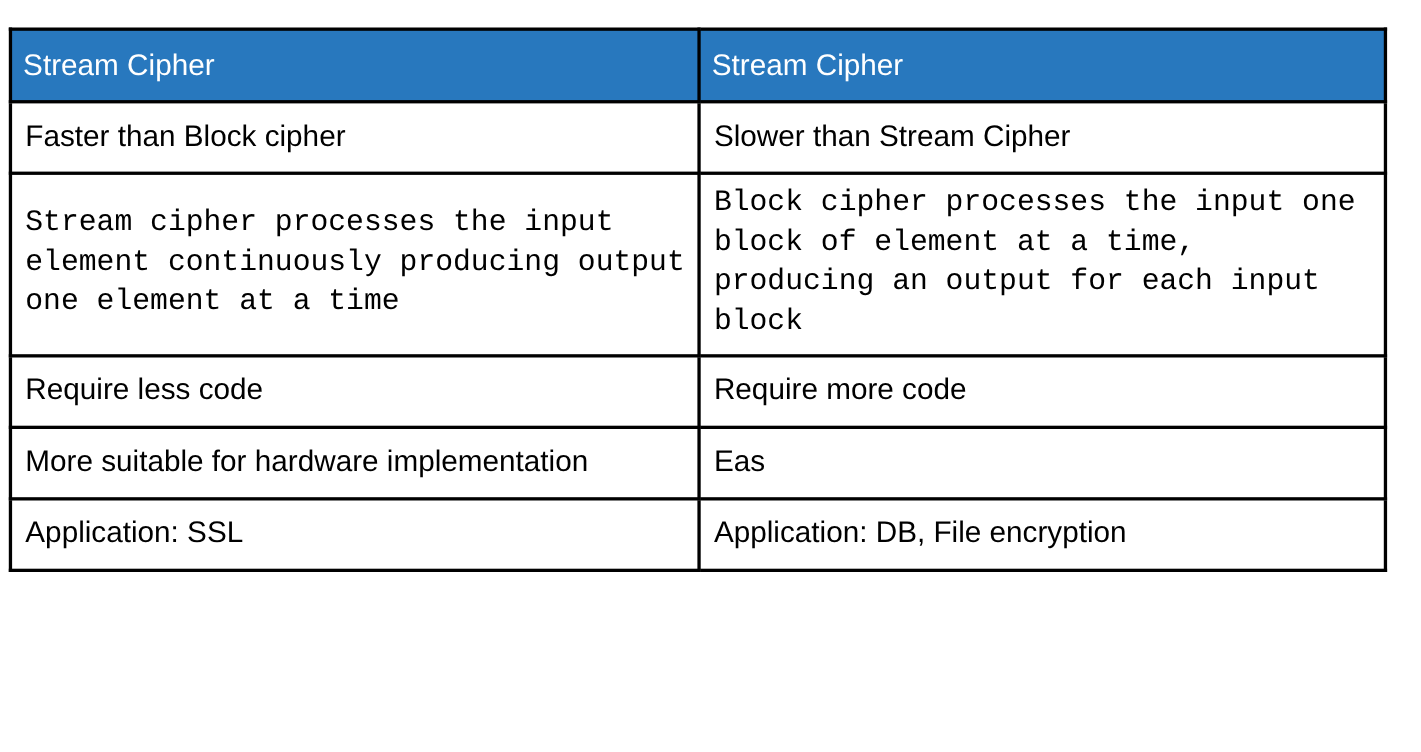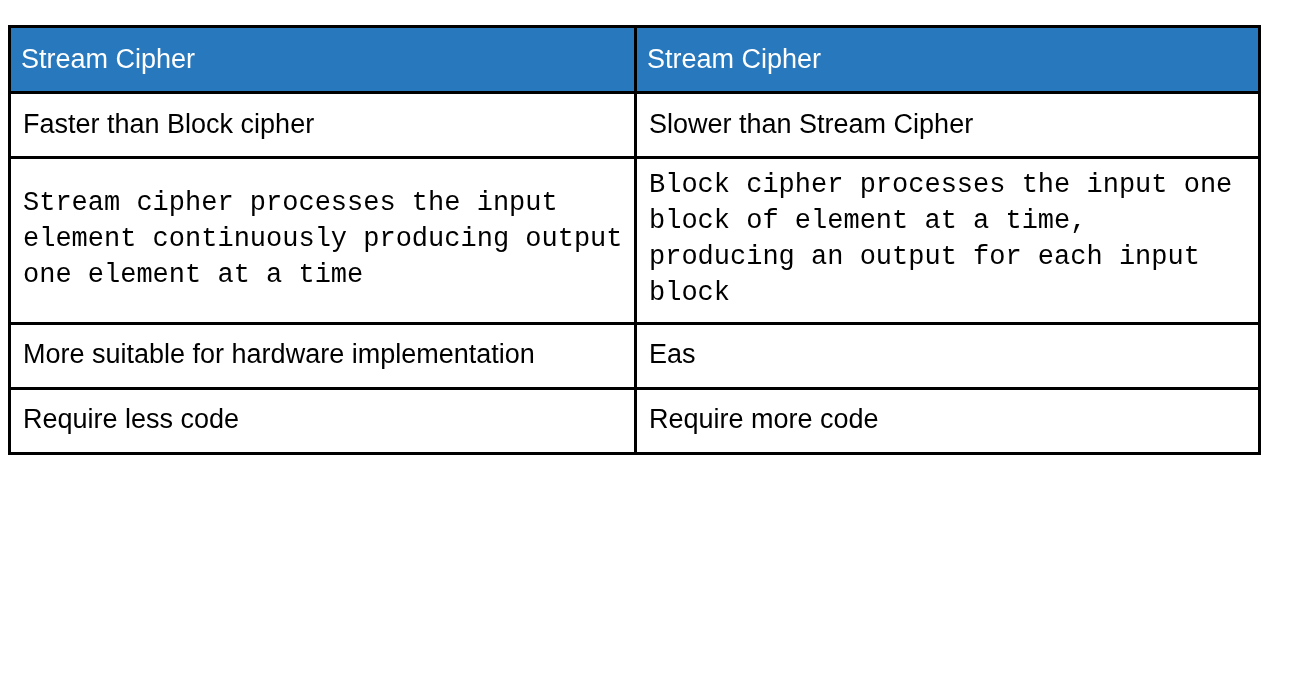"More suitable for hardware" tr.row-h2 { order: before "Require less code" -> after "Require less code" }
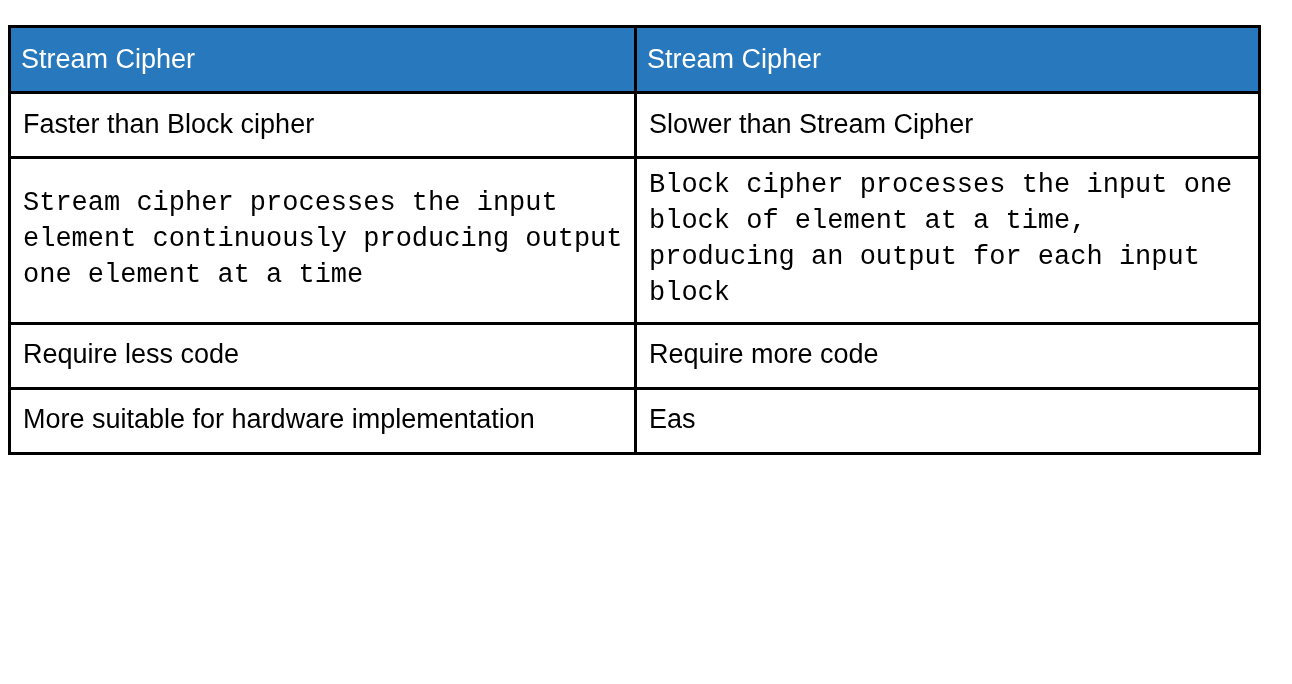"Application: SSL" tr.row-h2 { html: none -> <tr> <td>Application: SSL</td> <td>Application: DB, File encryption</td> </tr> }
